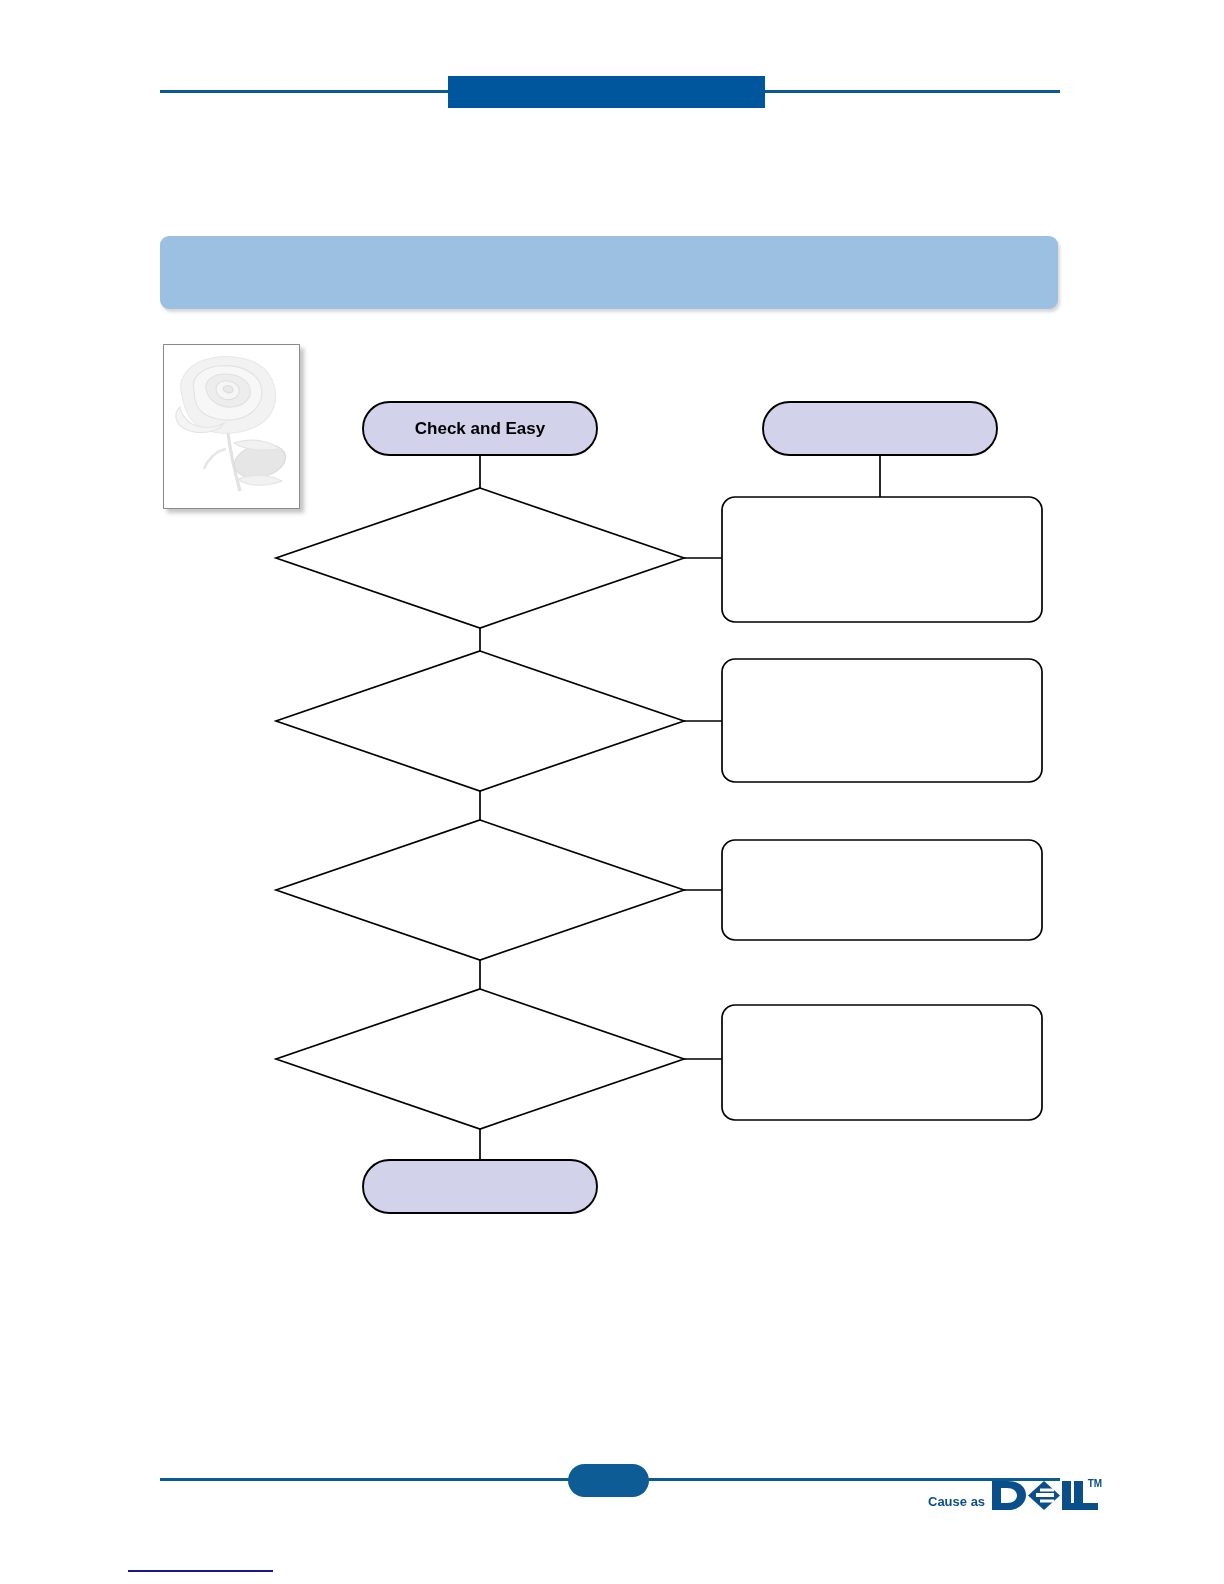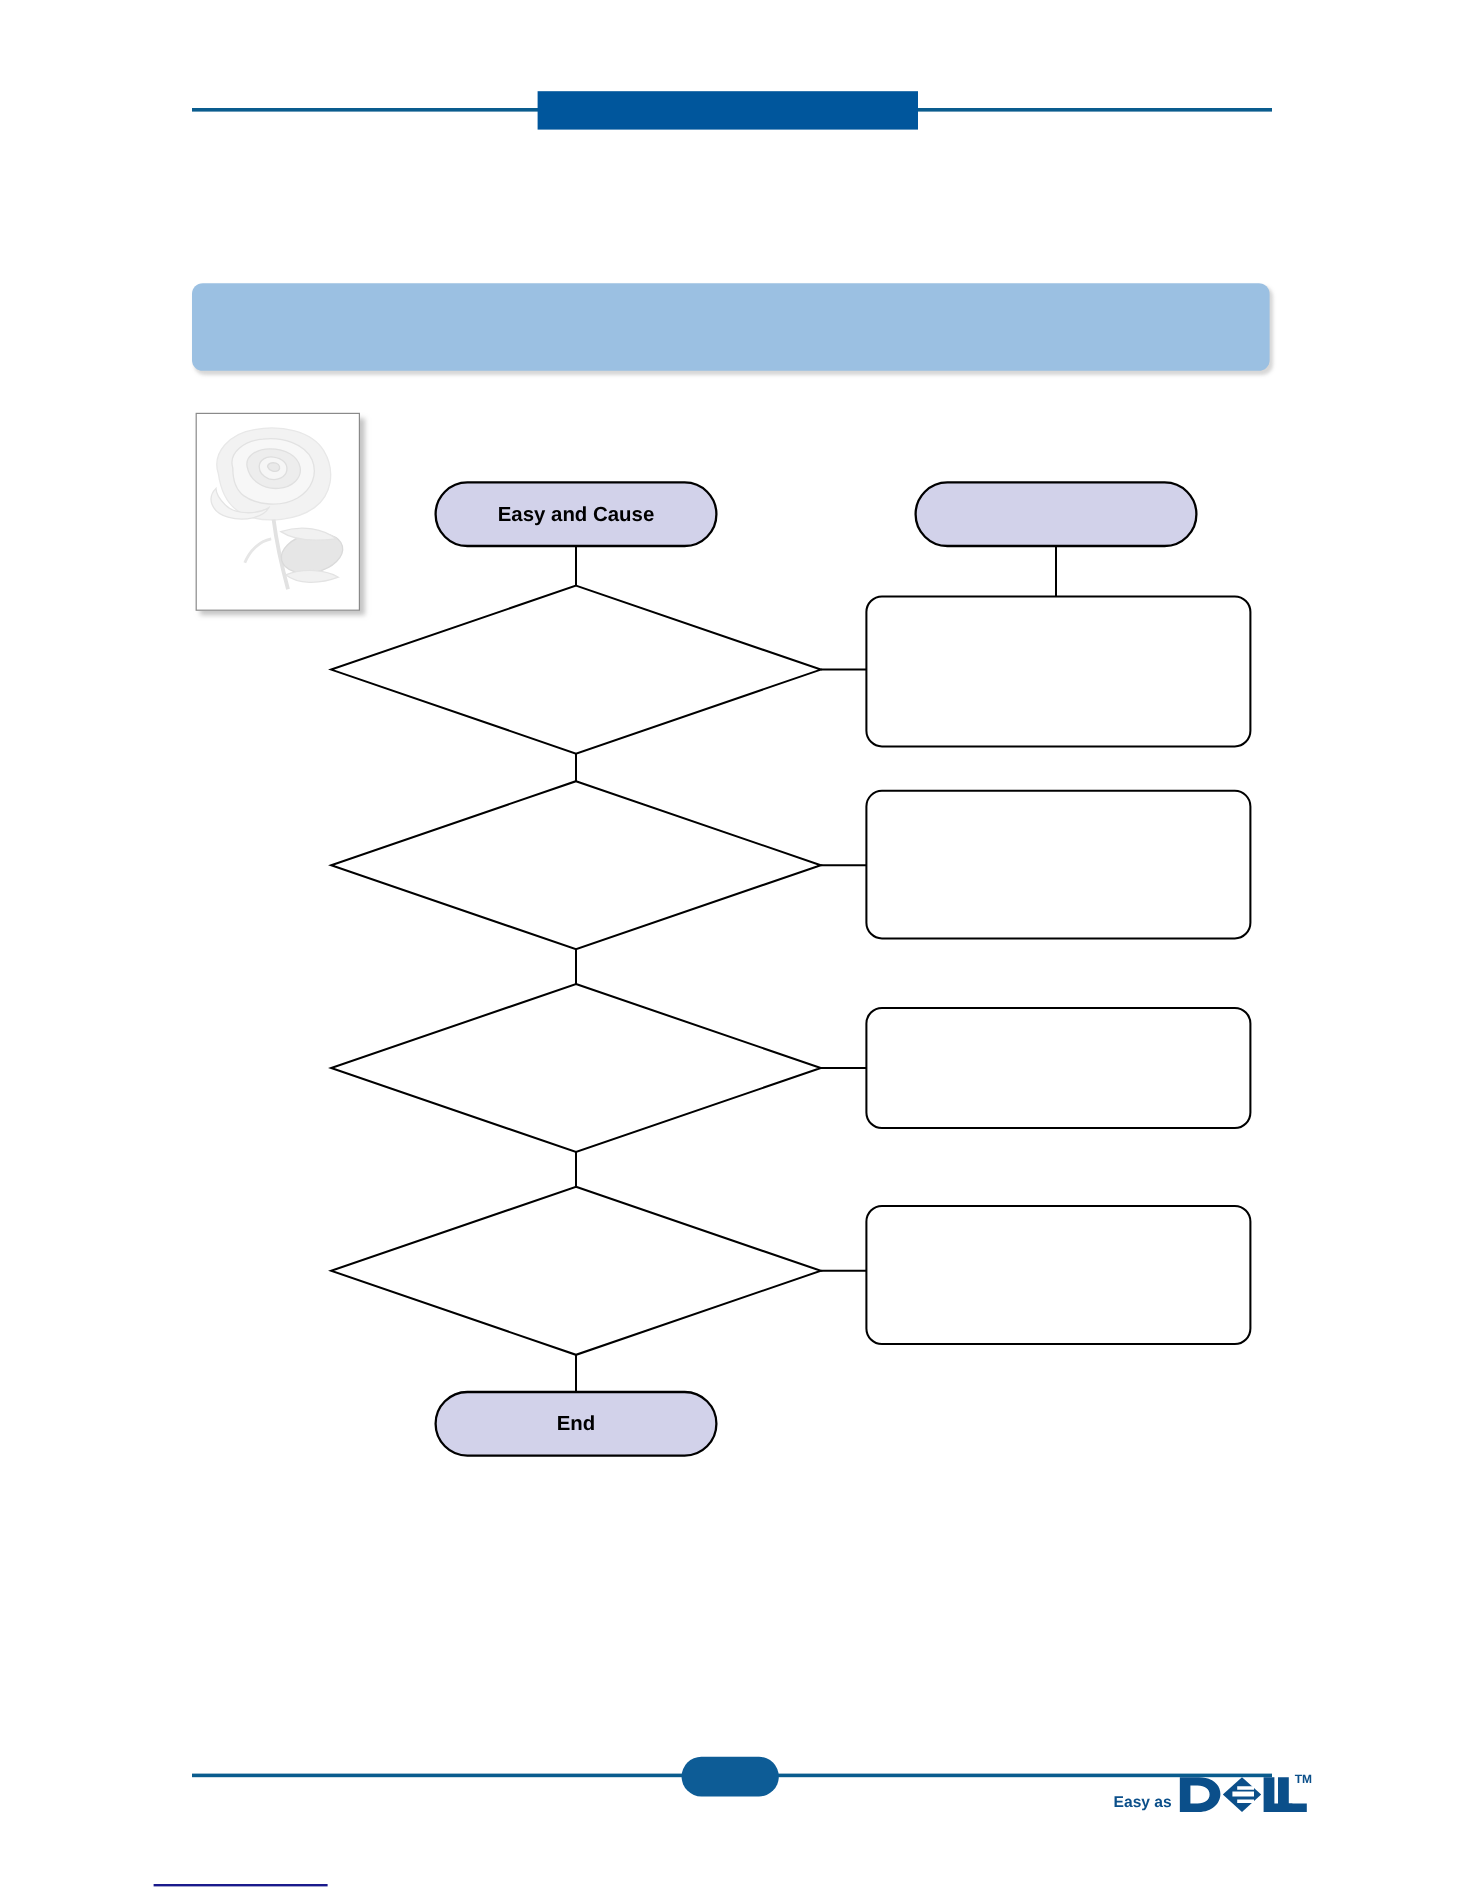"Easy and Cause" div.node-label { text: Easy and Cause -> Check and Easy }
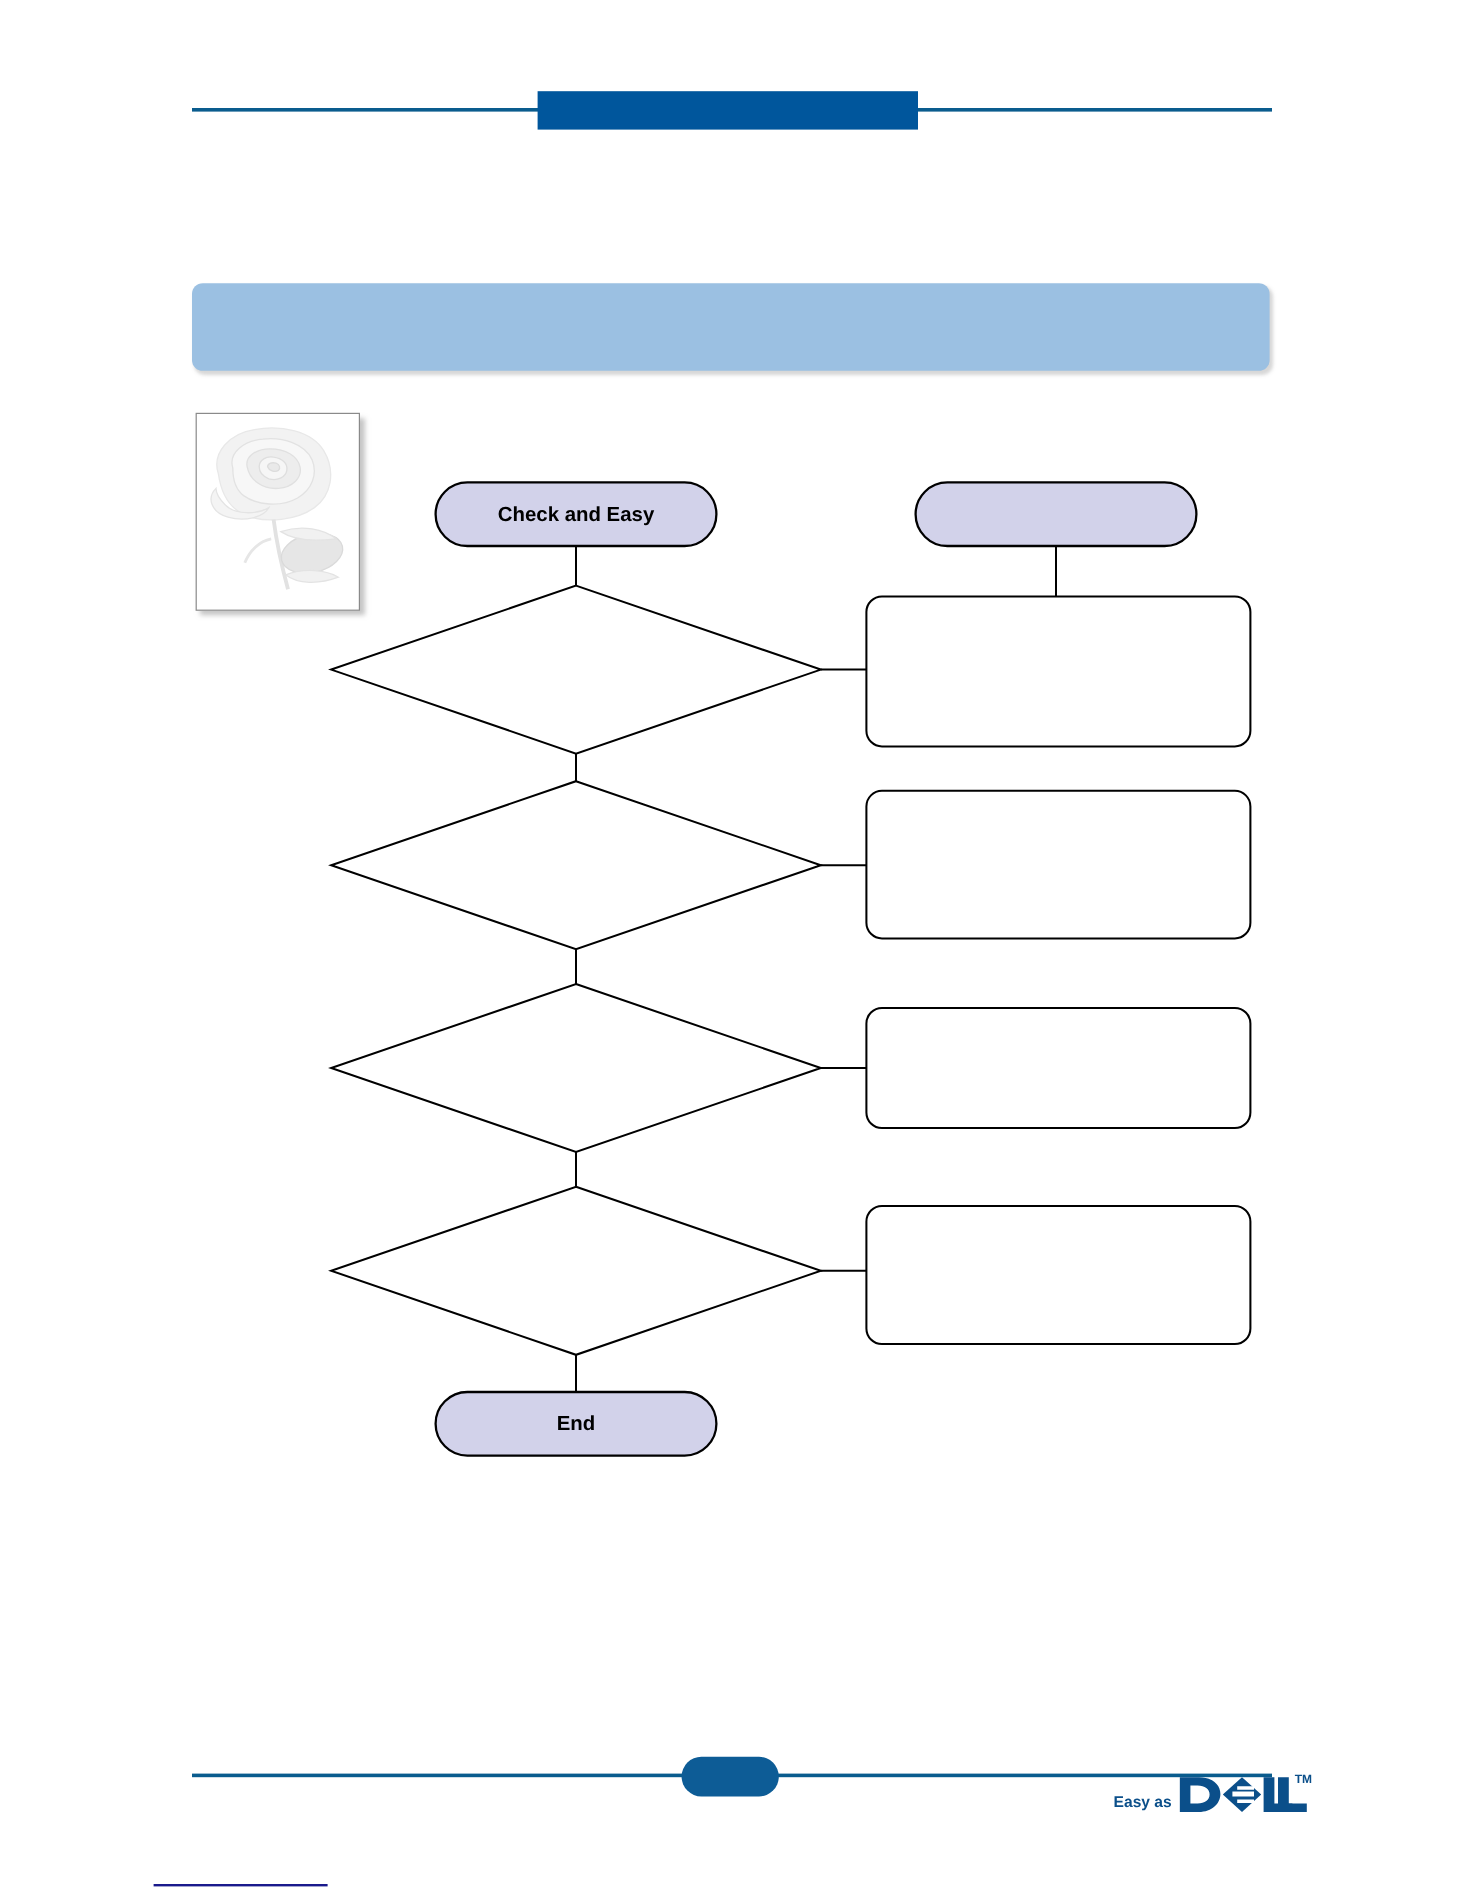"End" div.node-label { html: <div>End</div> -> none }
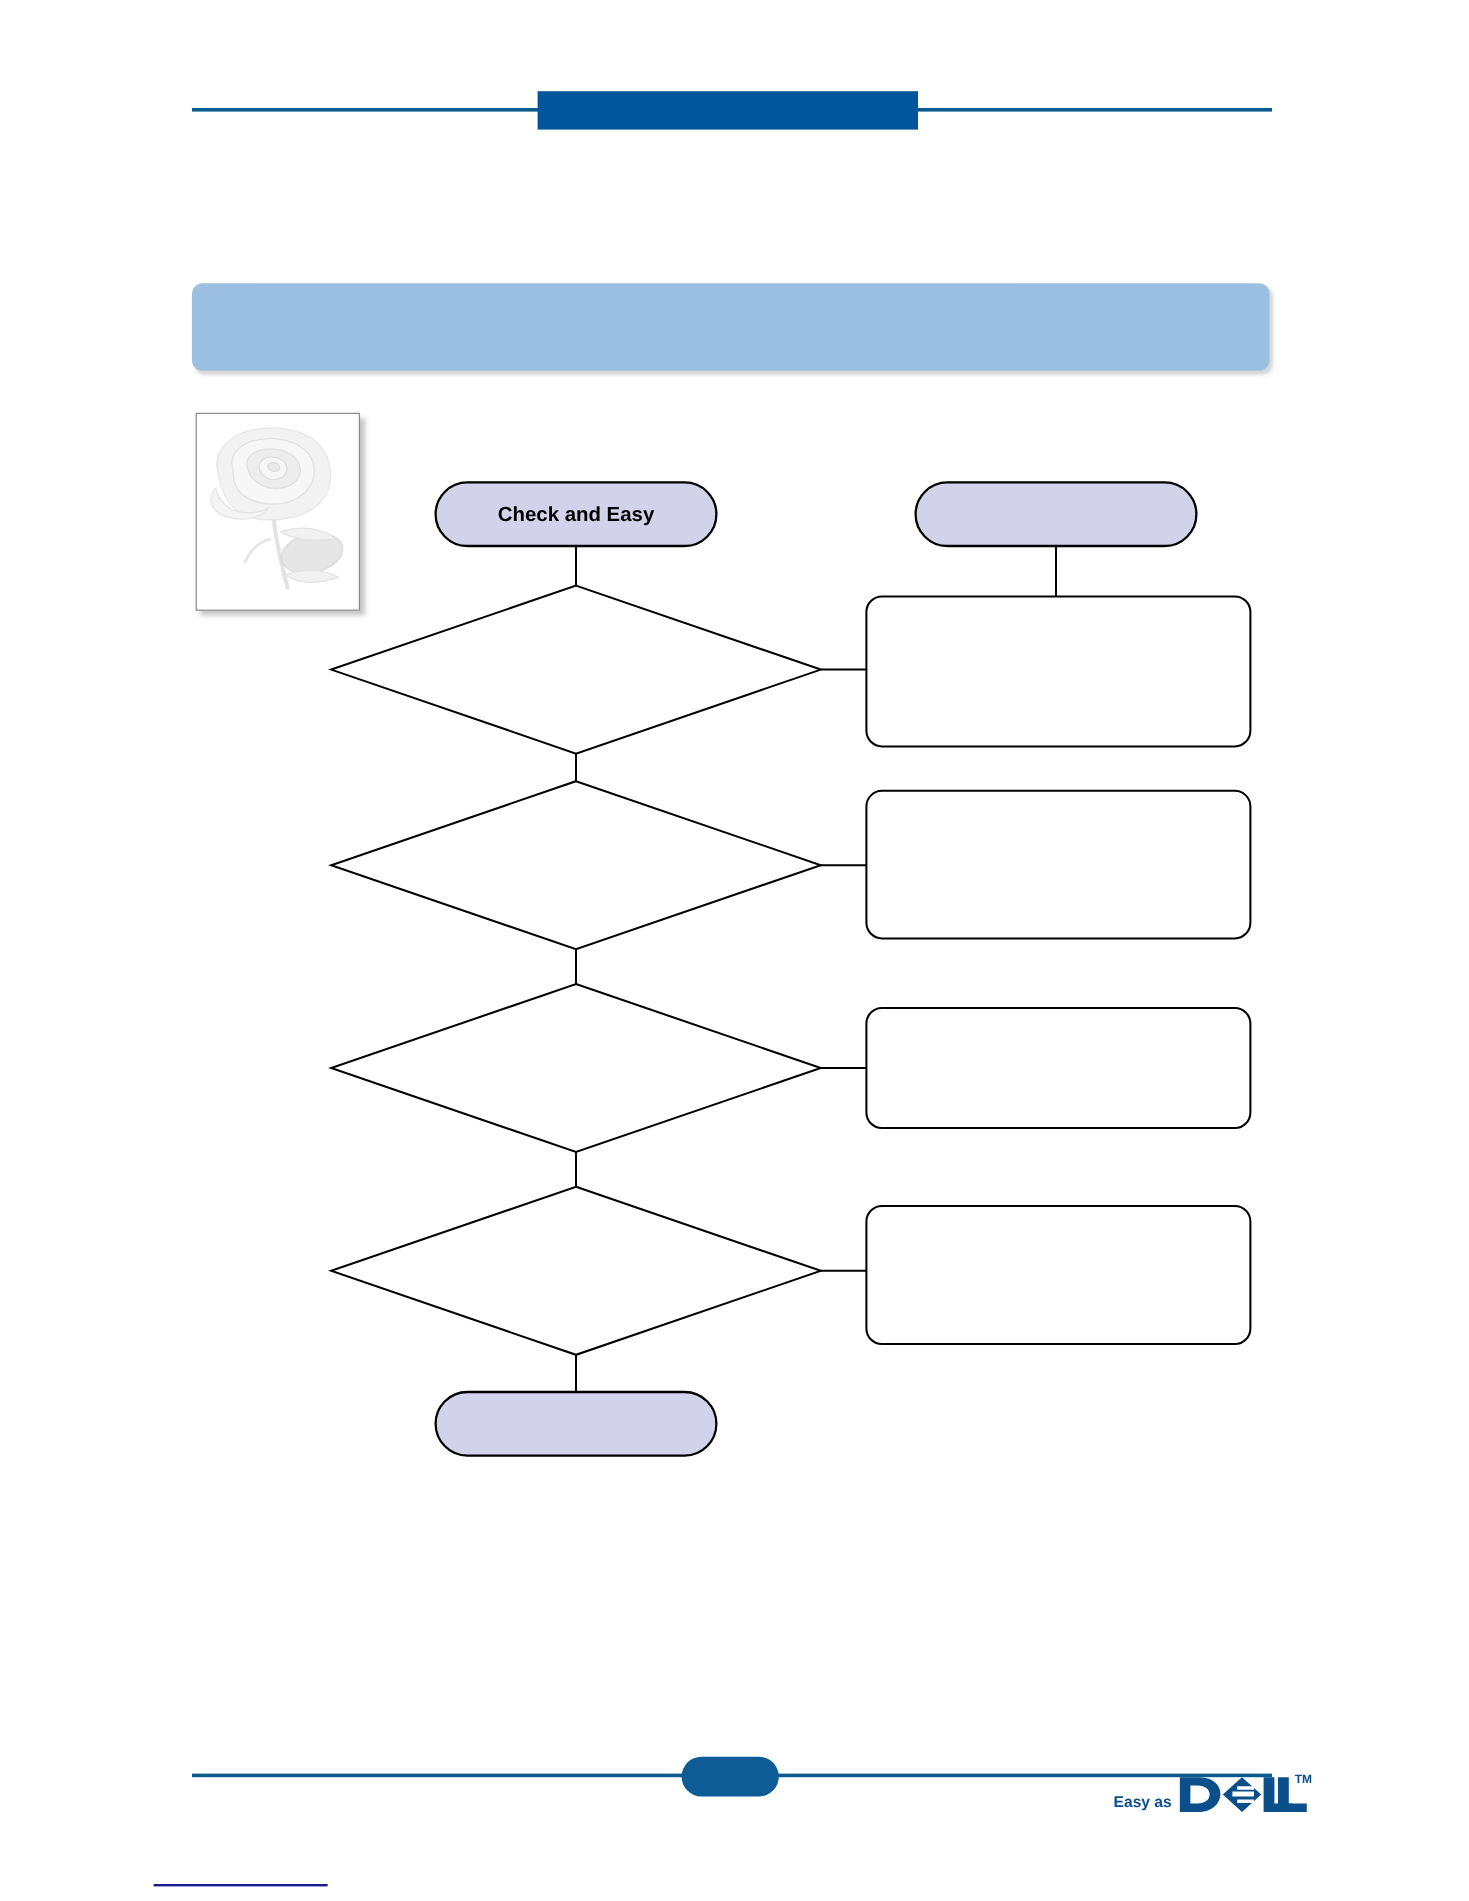"Easy as" span.dell-easy { text: Easy -> Cause }
